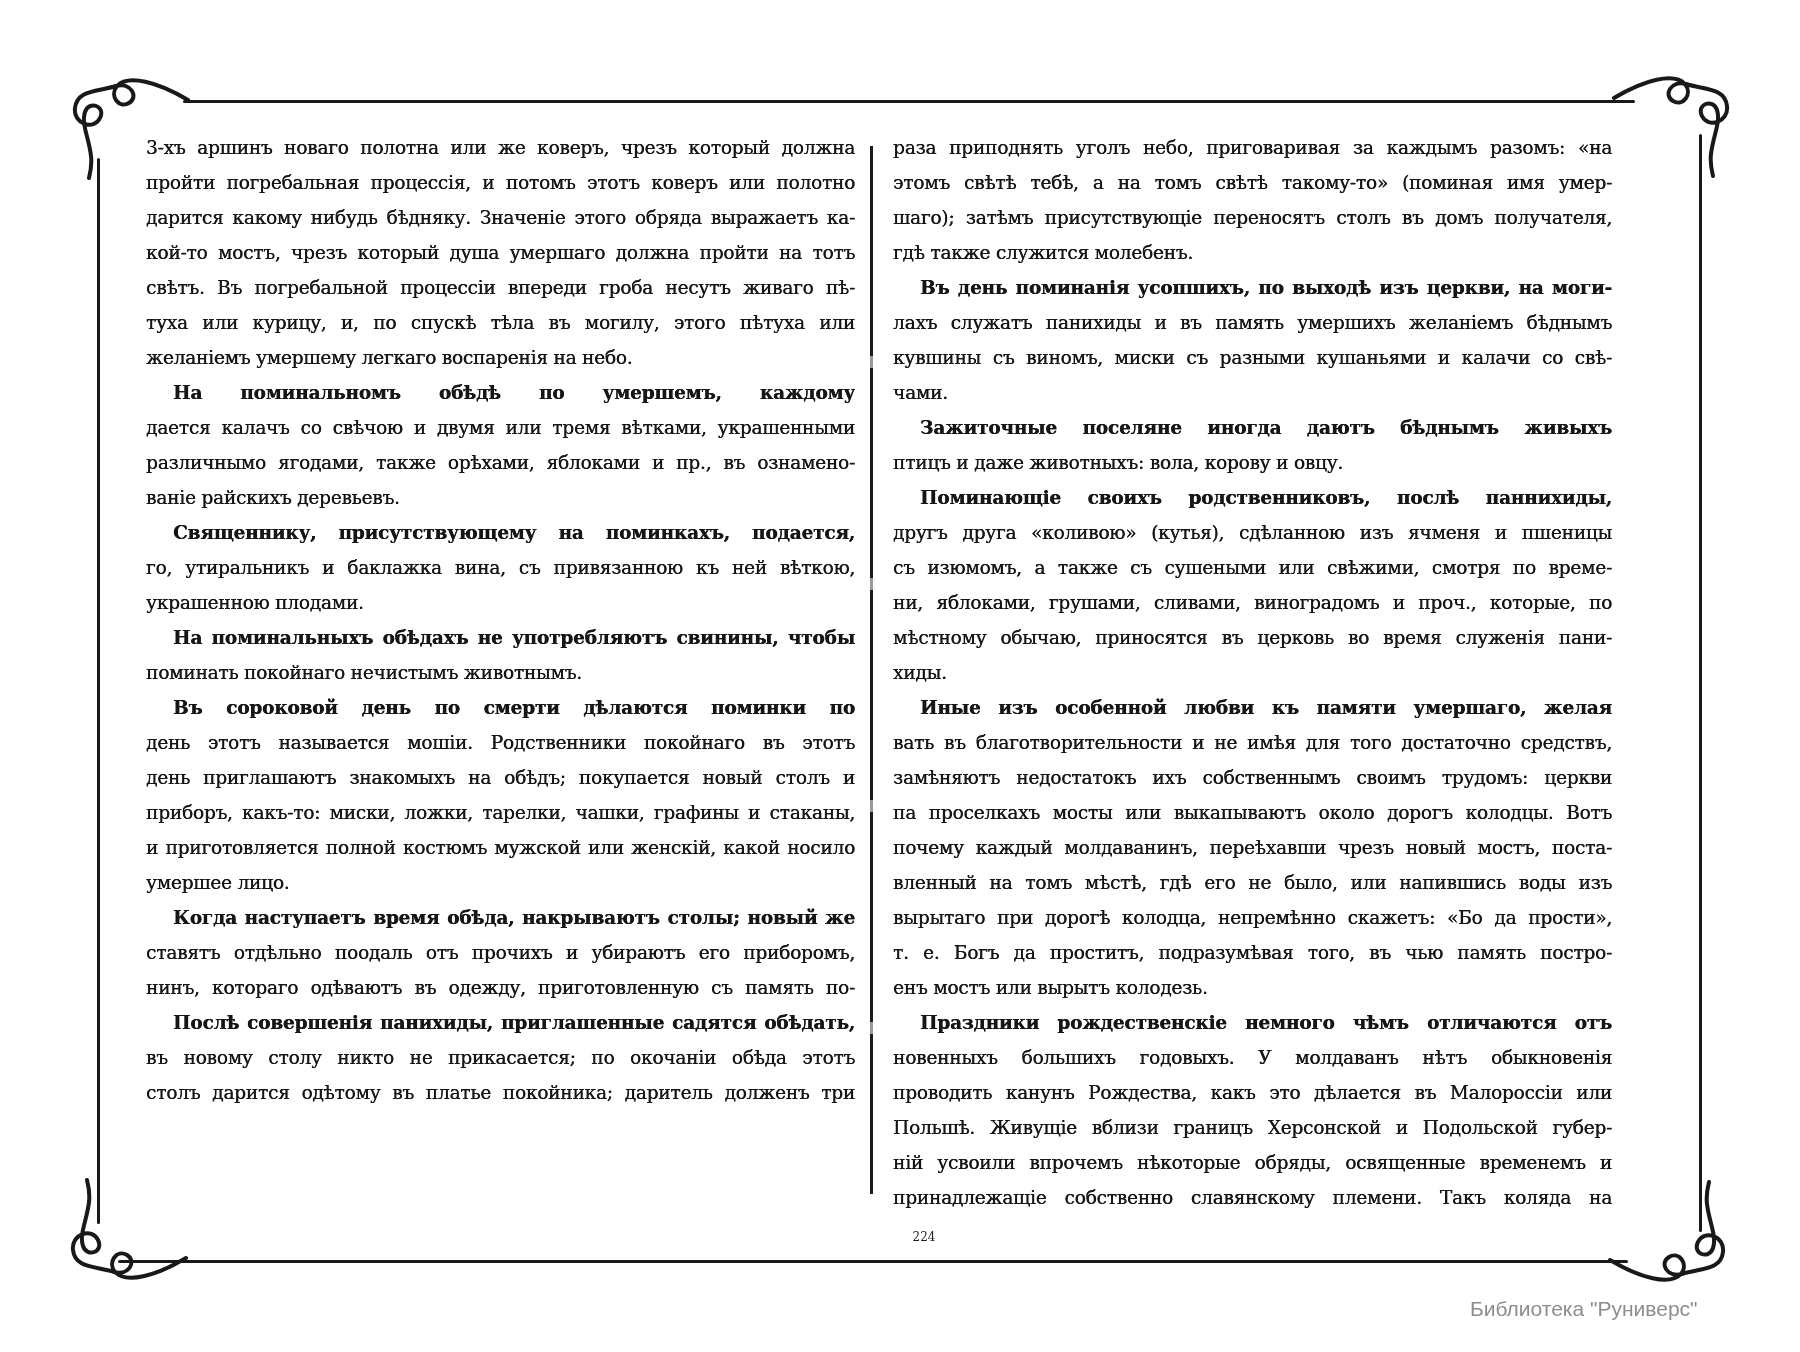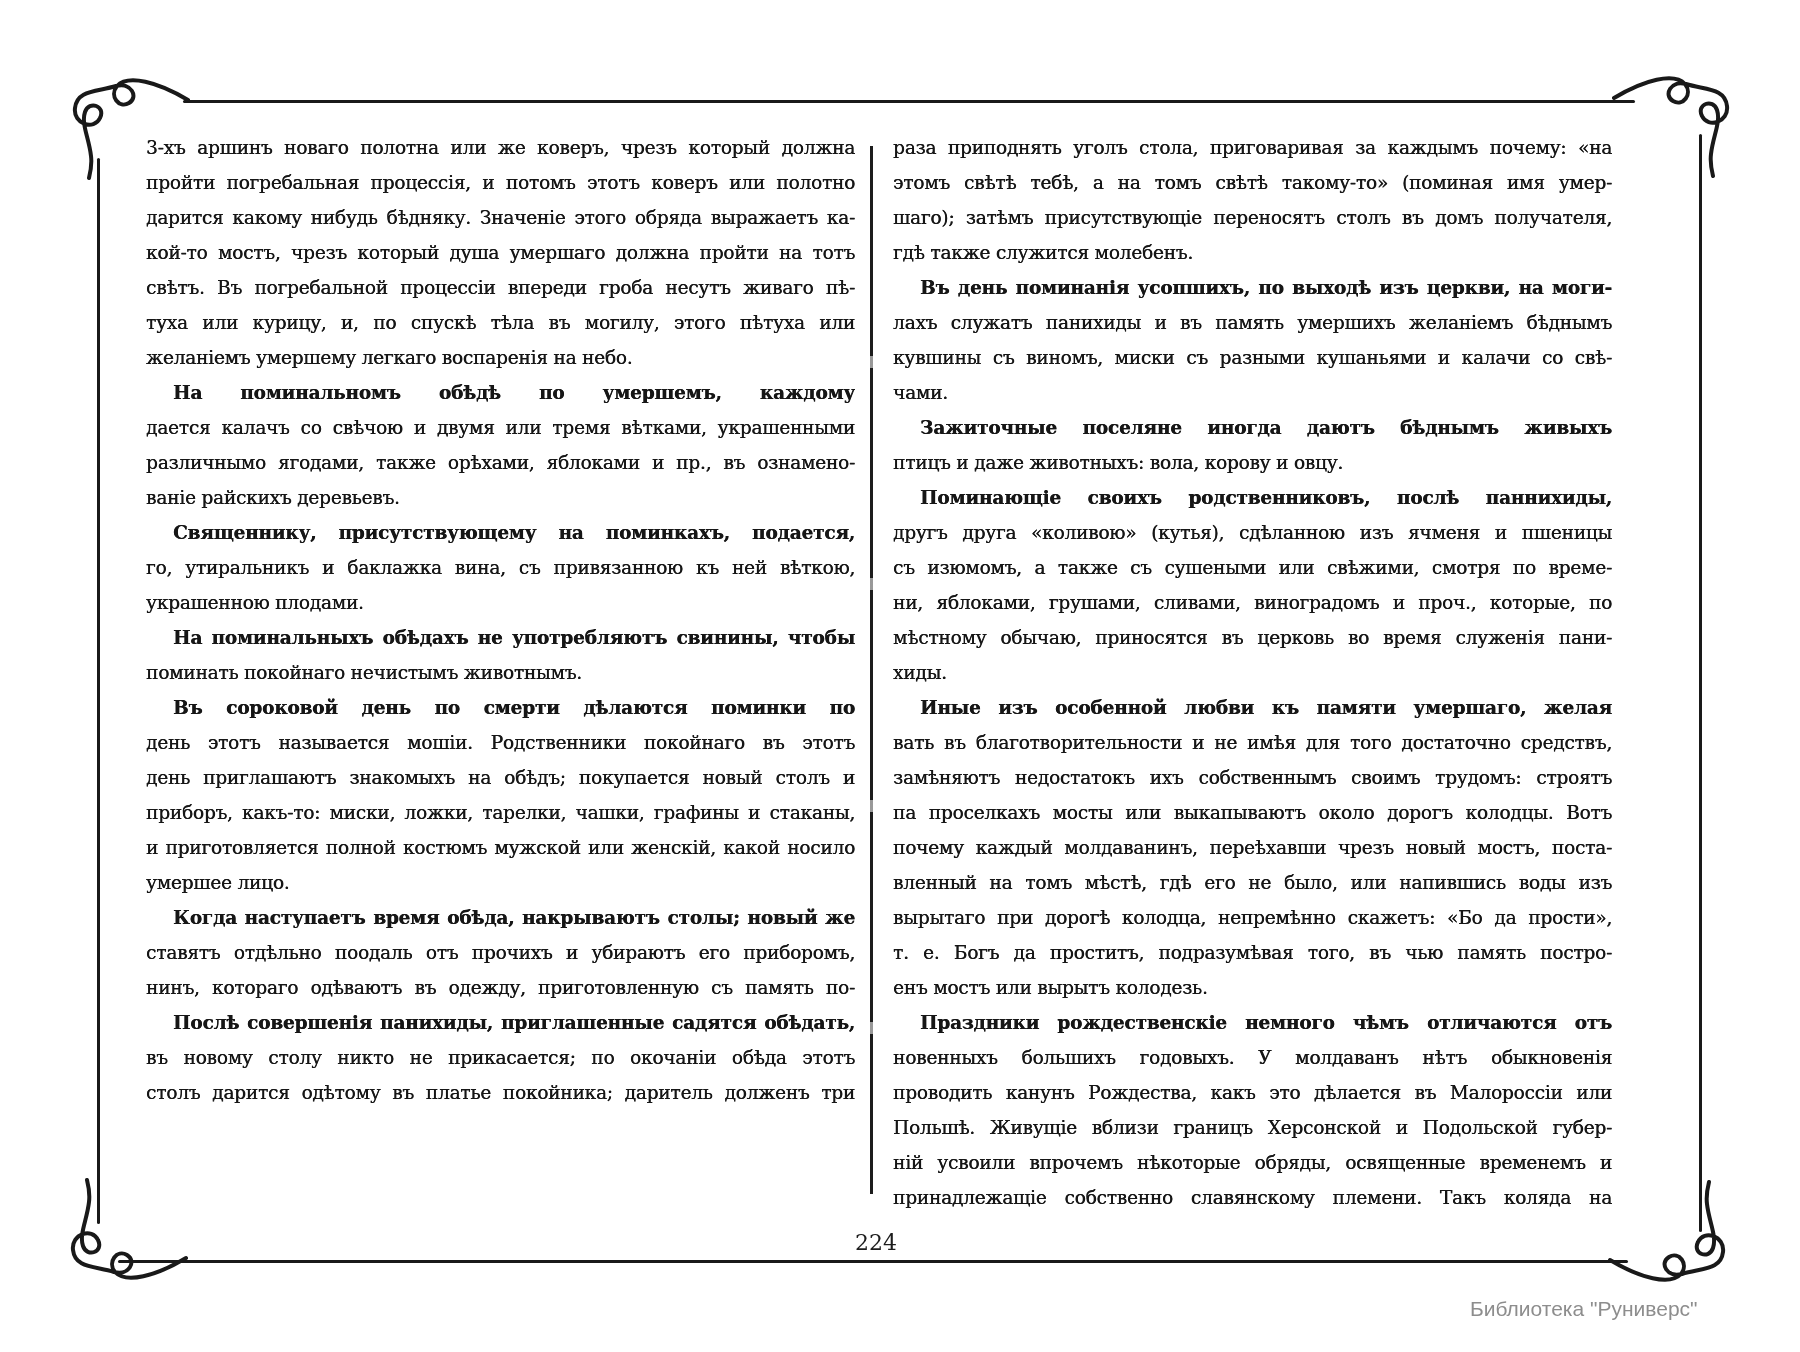"раза приподнять уголъ стола," div.line { text: стола, приговаривая за каждымъ почему -> небо, приговаривая за каждымъ разомъ }
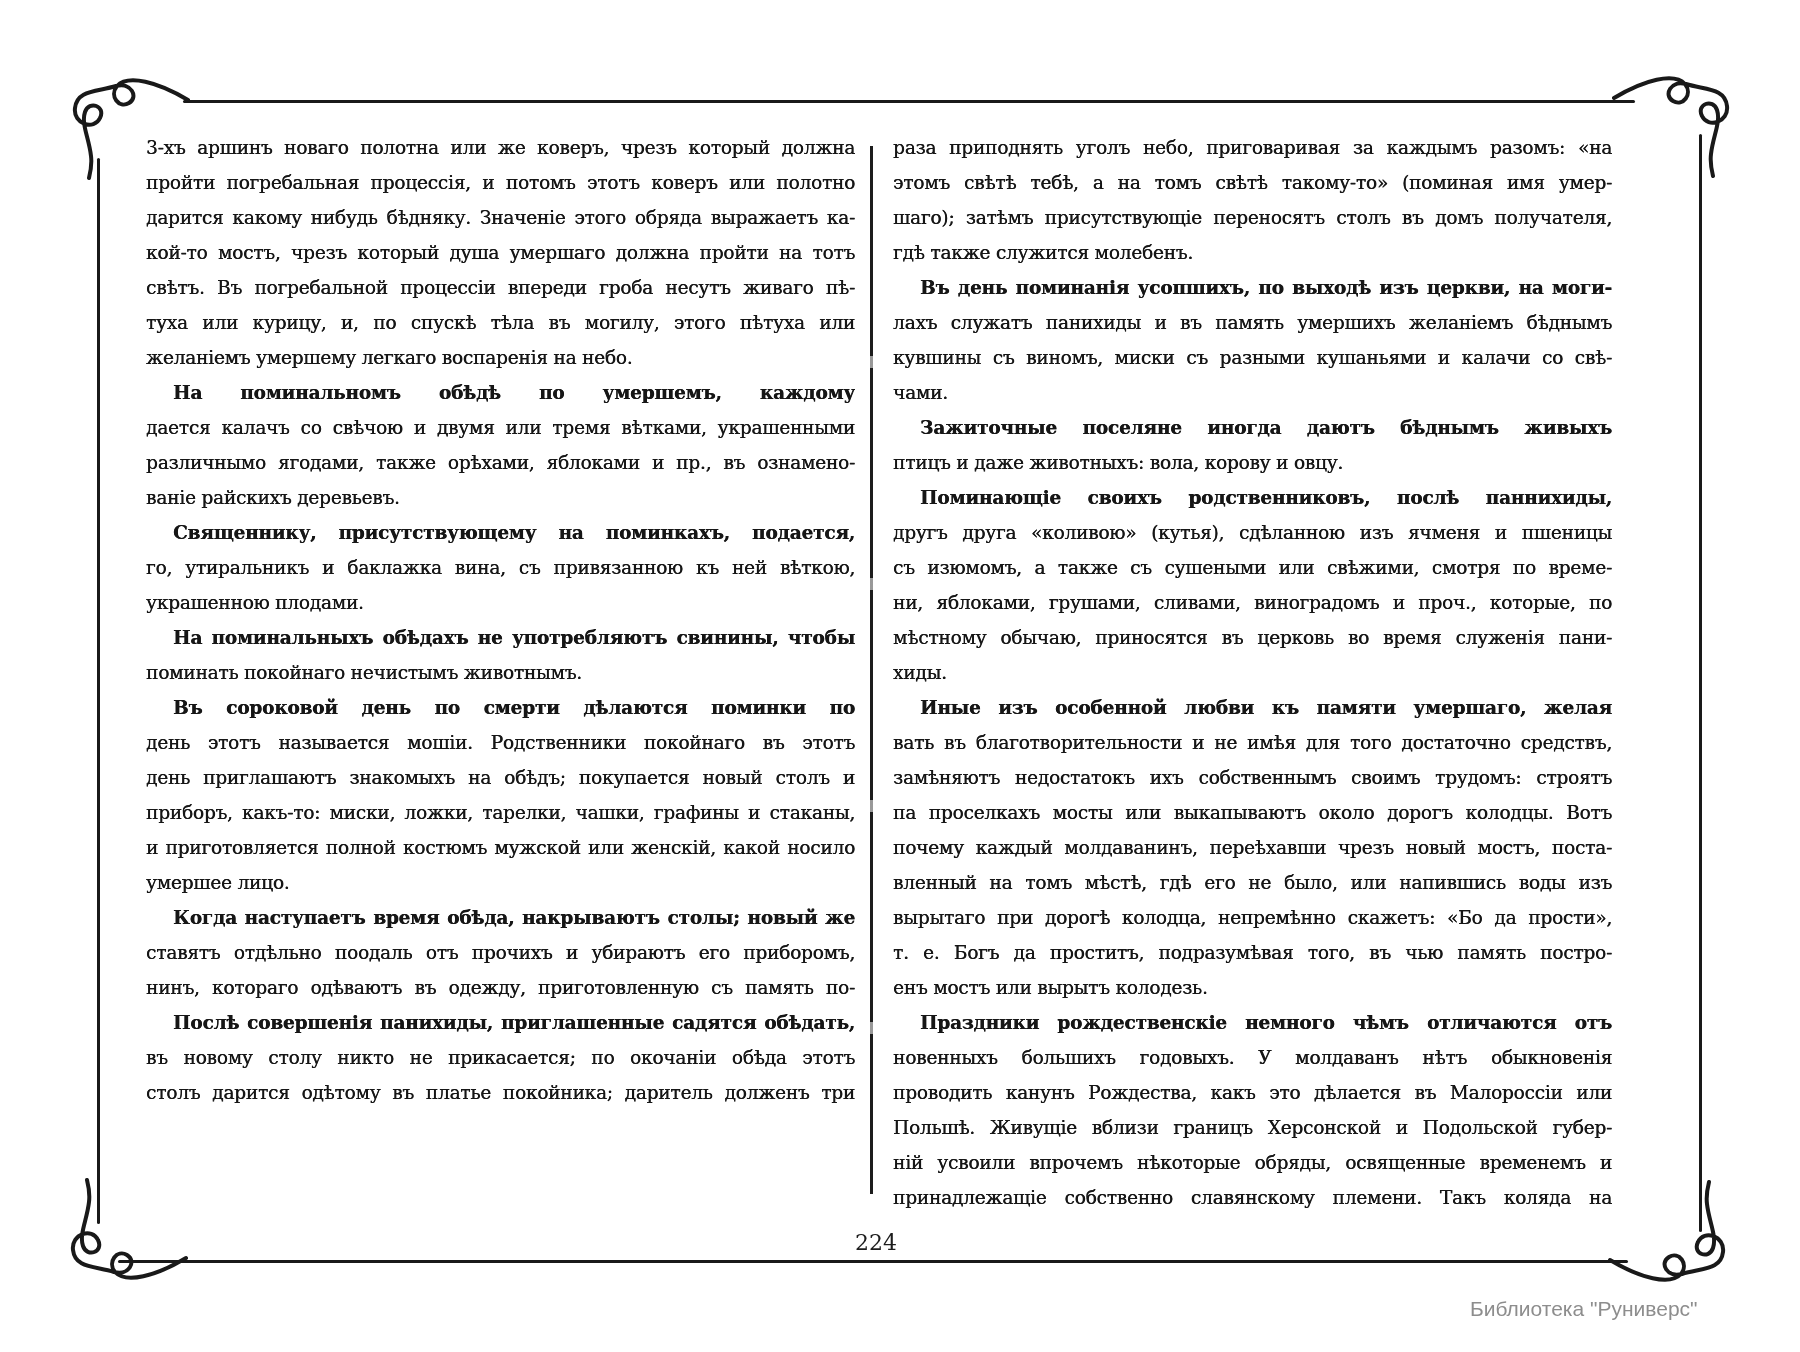"замѣняютъ недостатокъ ихъ собственнымъ" div.line { text: строятъ -> церкви }
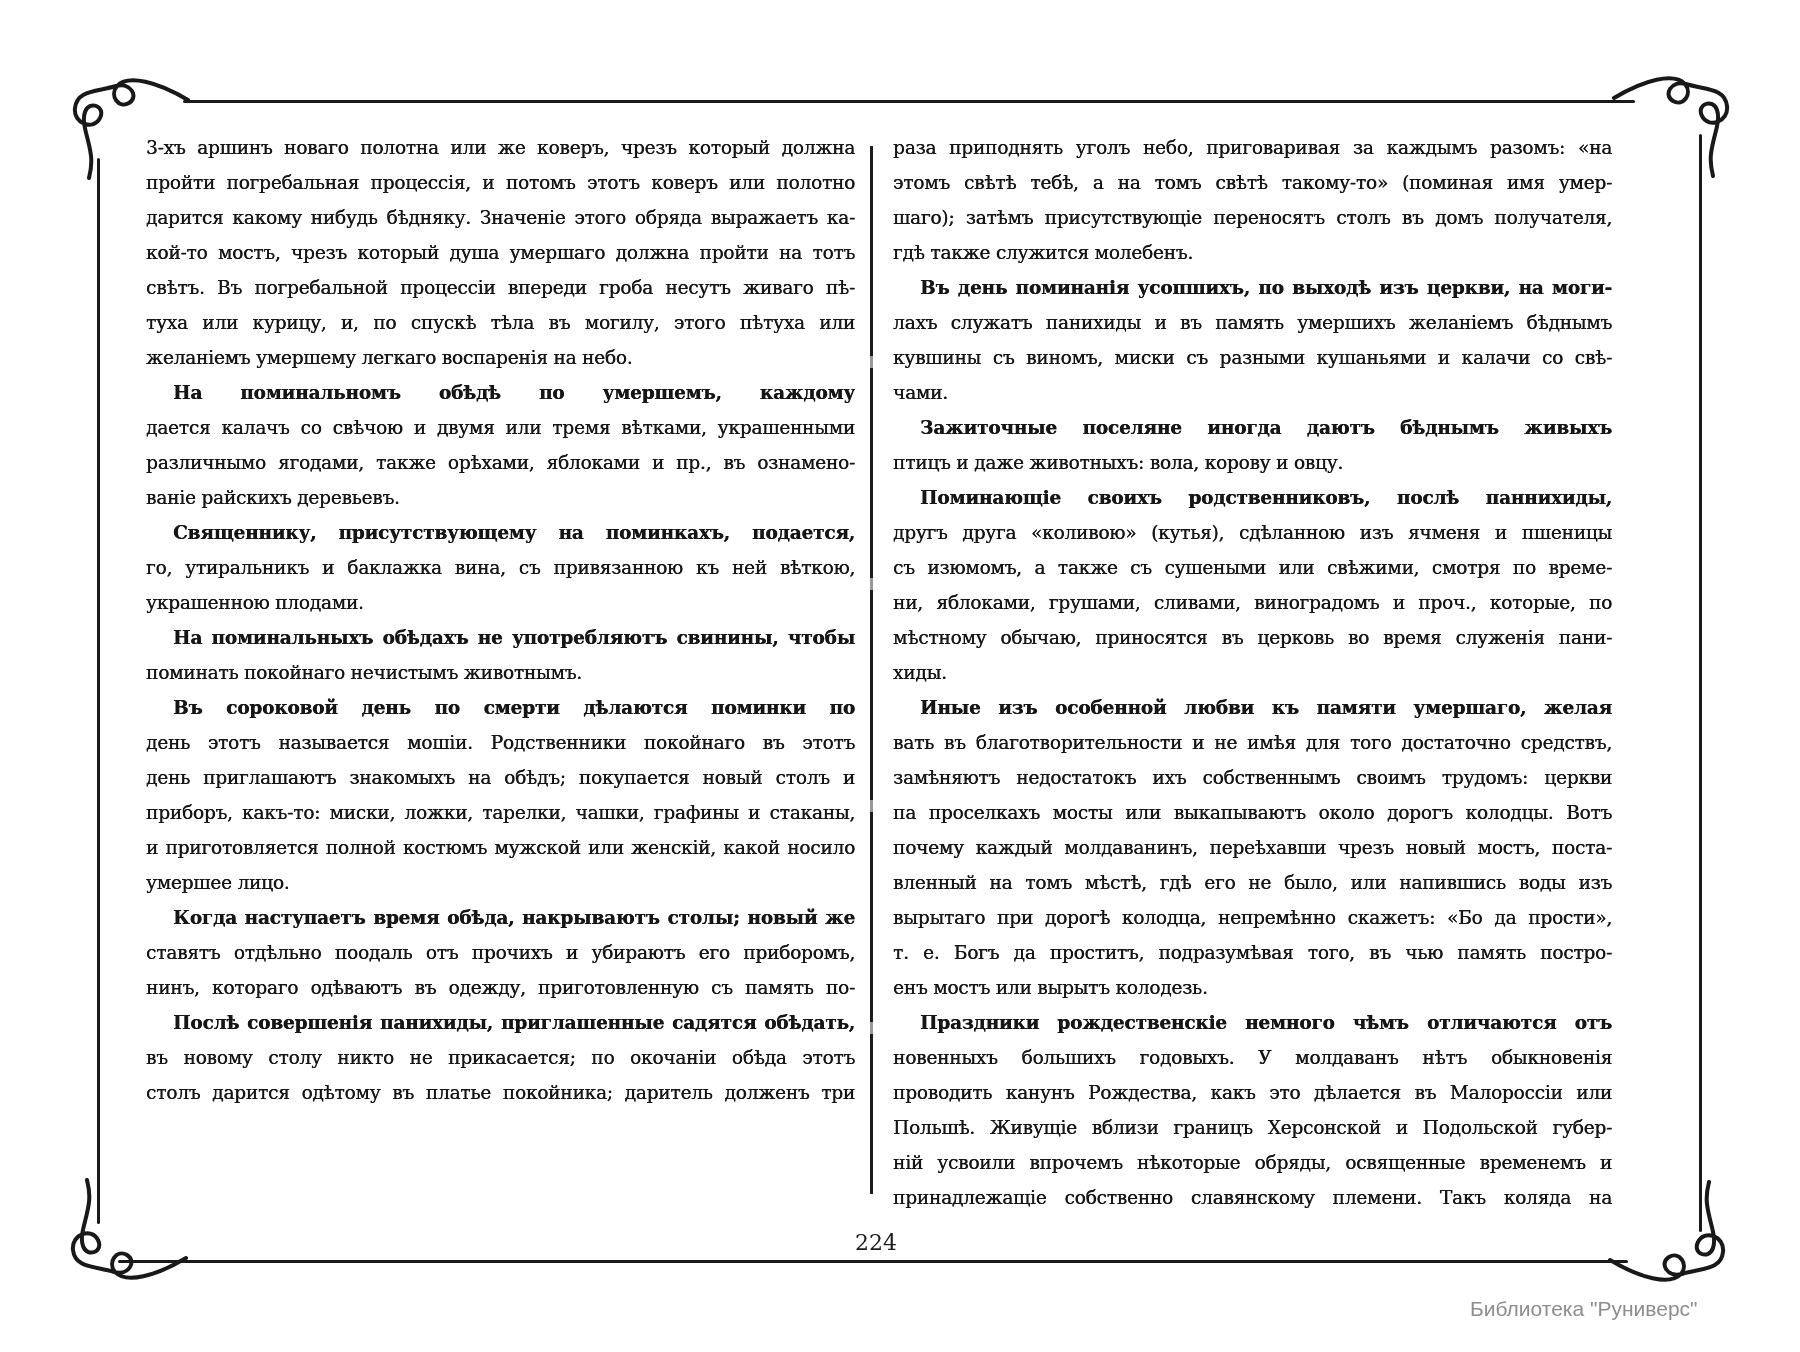"224" .pagenum { font-size: 22px -> 12px; left: 806px -> 854px }
